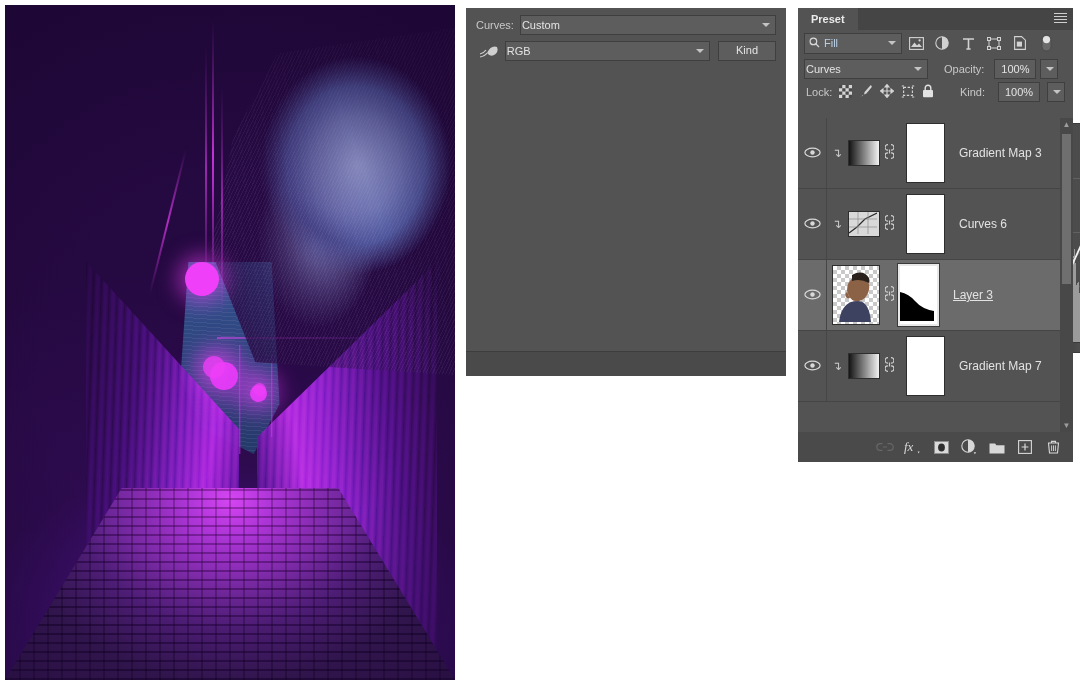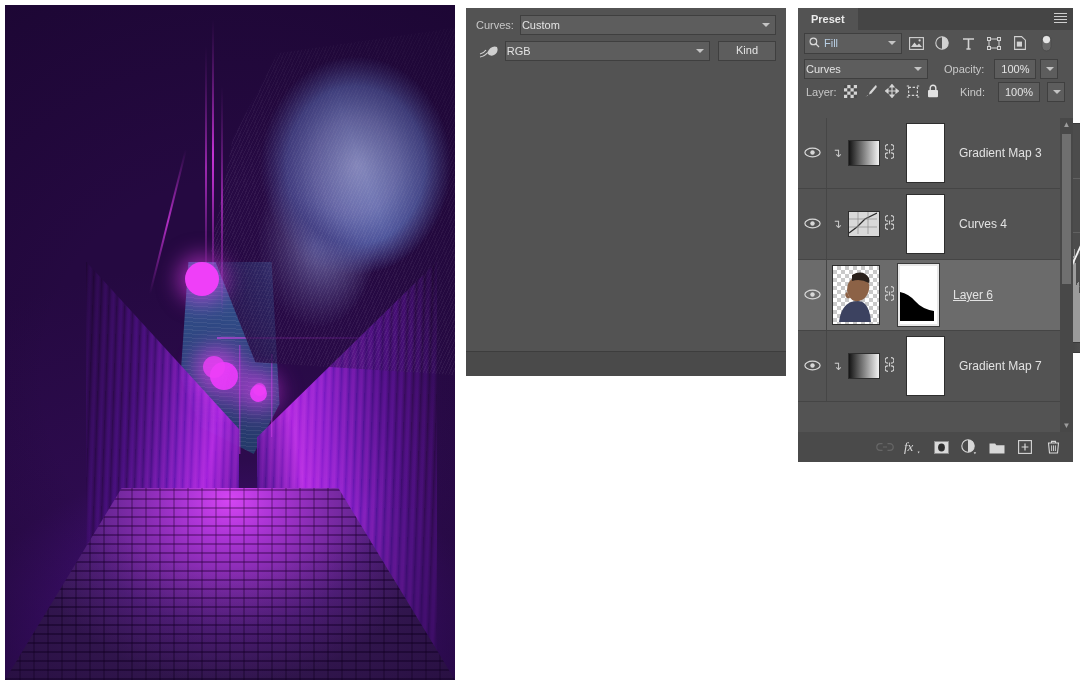"Layer:" span { text: Layer -> Lock }
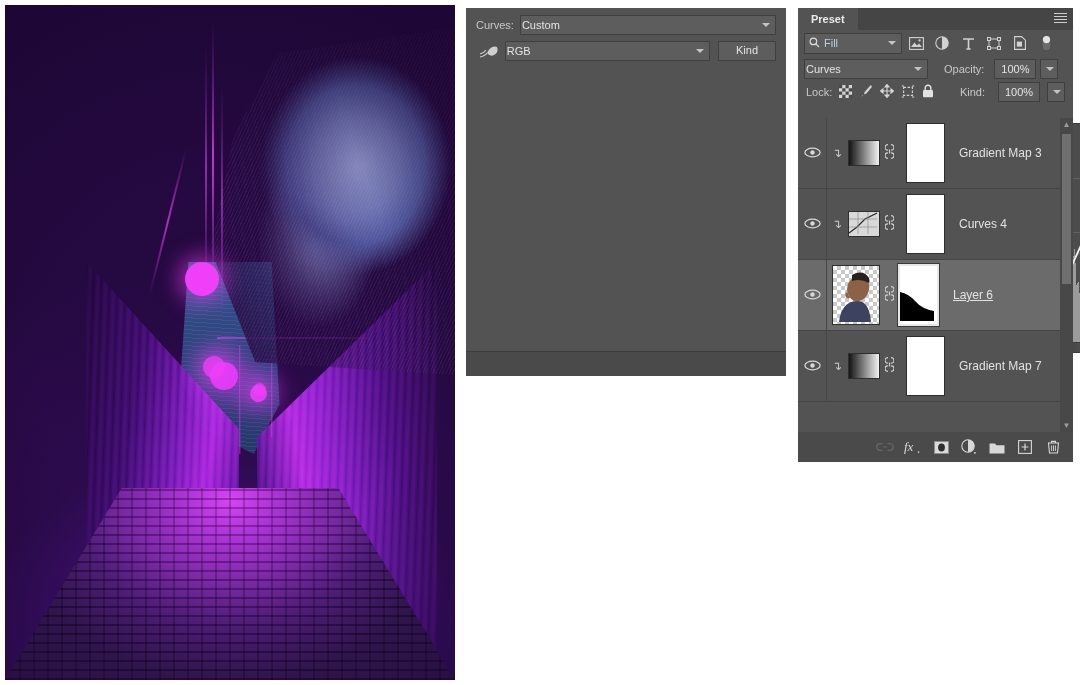"Curves 4" span.lname { text: 4 -> 6 }
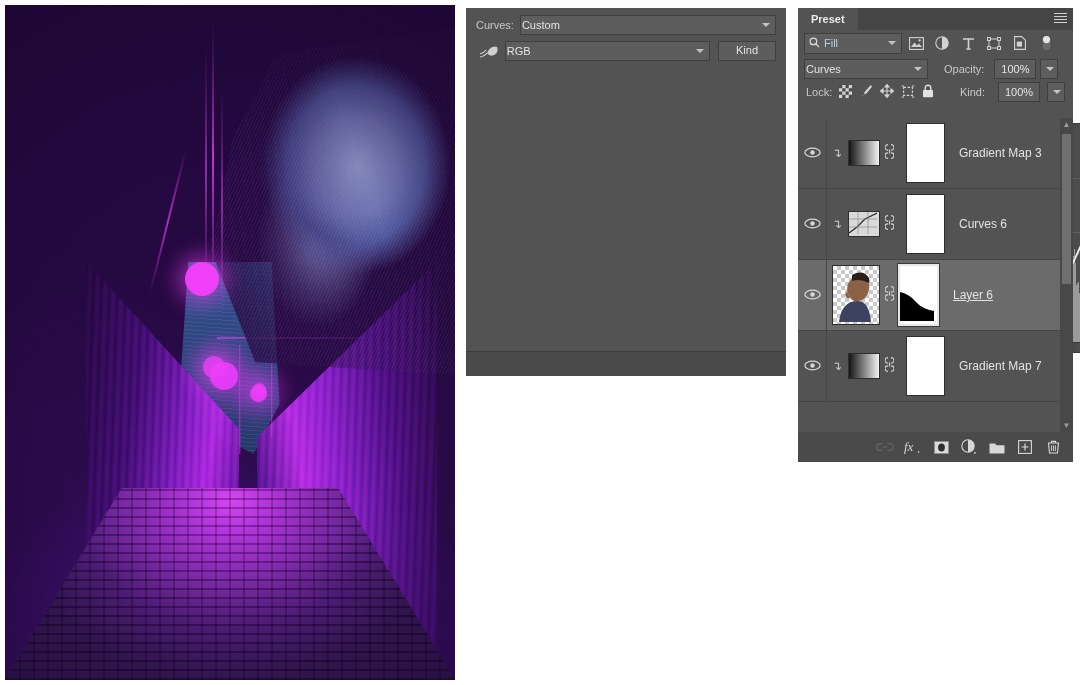"Layer 6" span.lname { text: 6 -> 3 }
